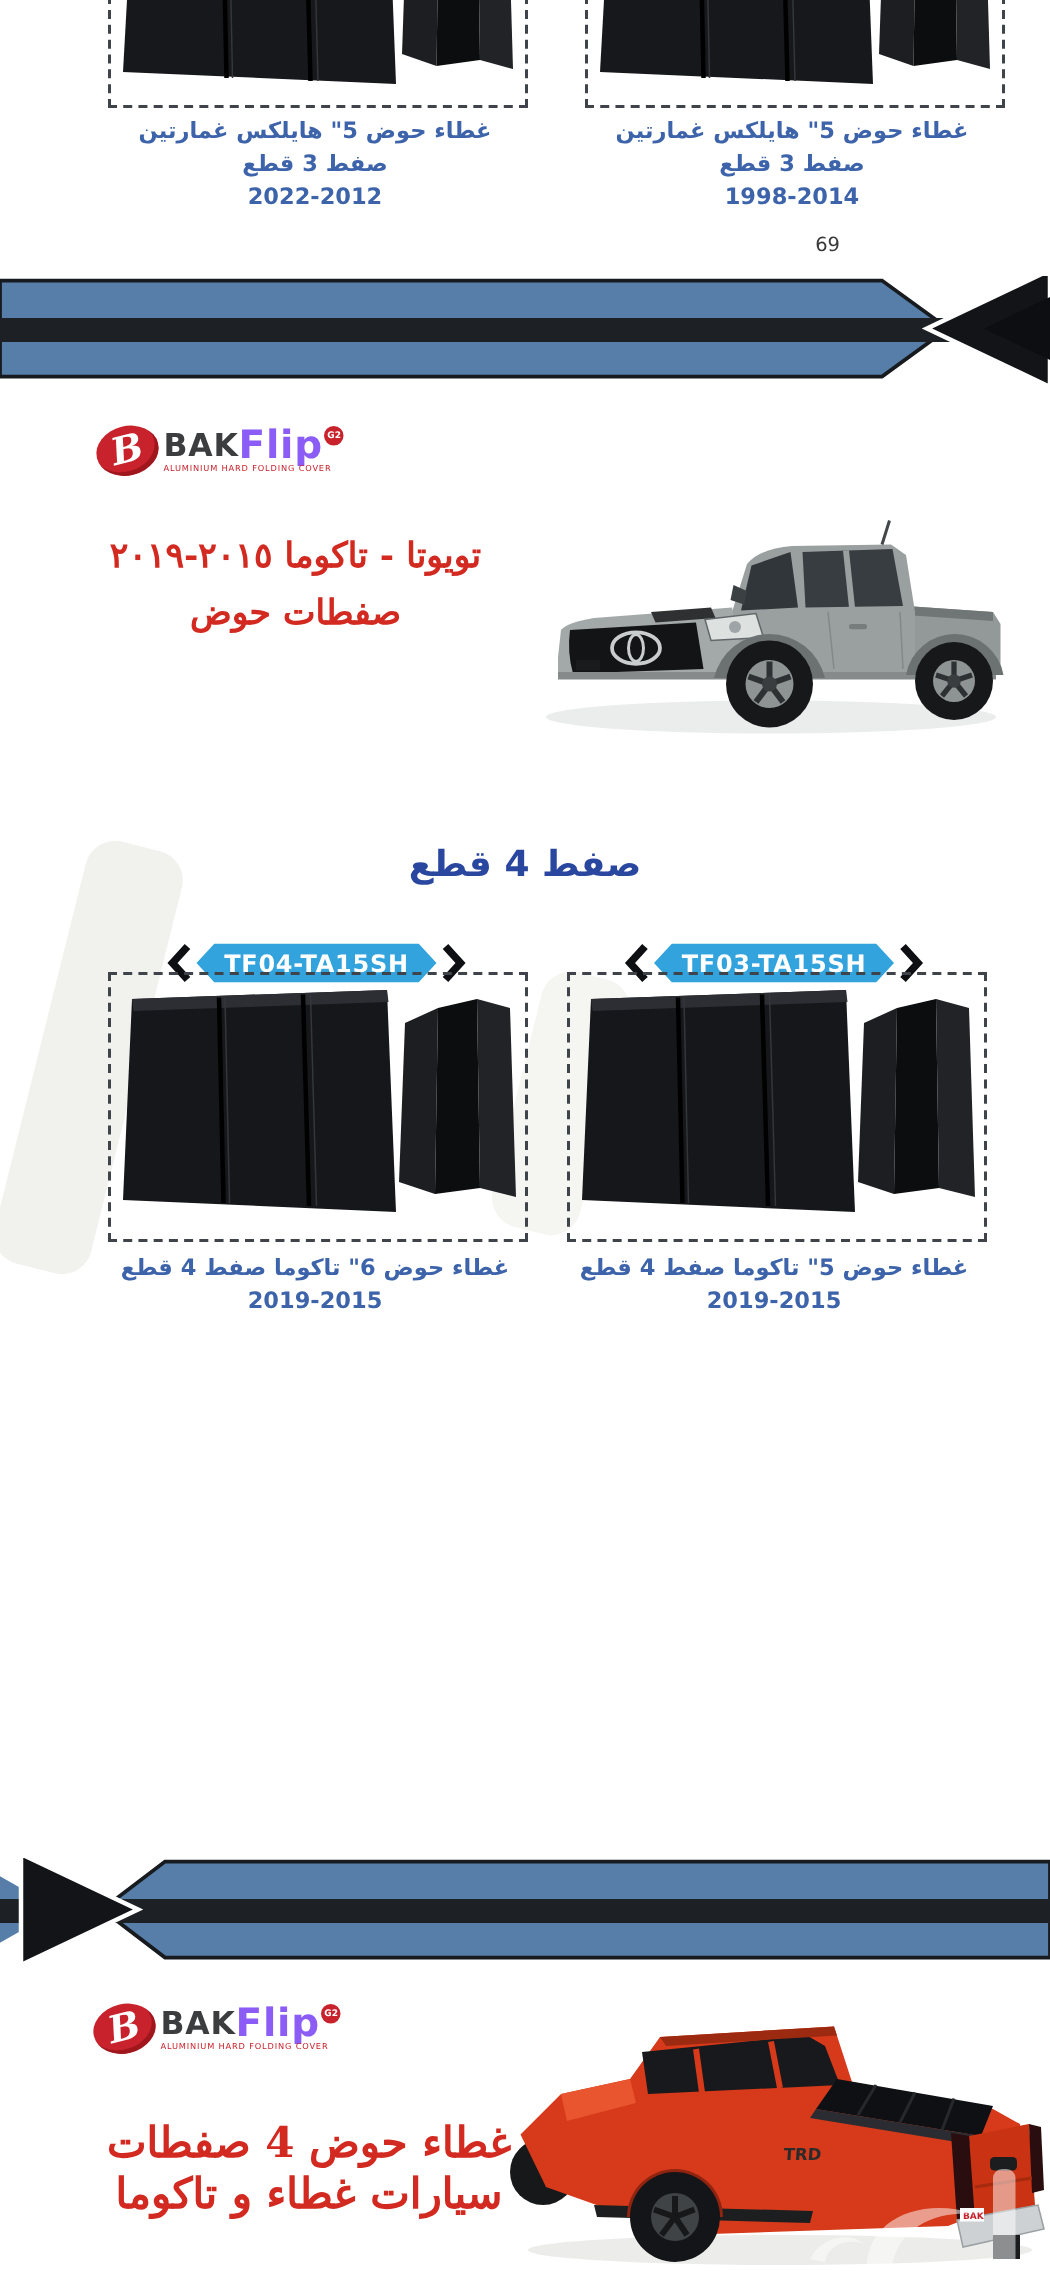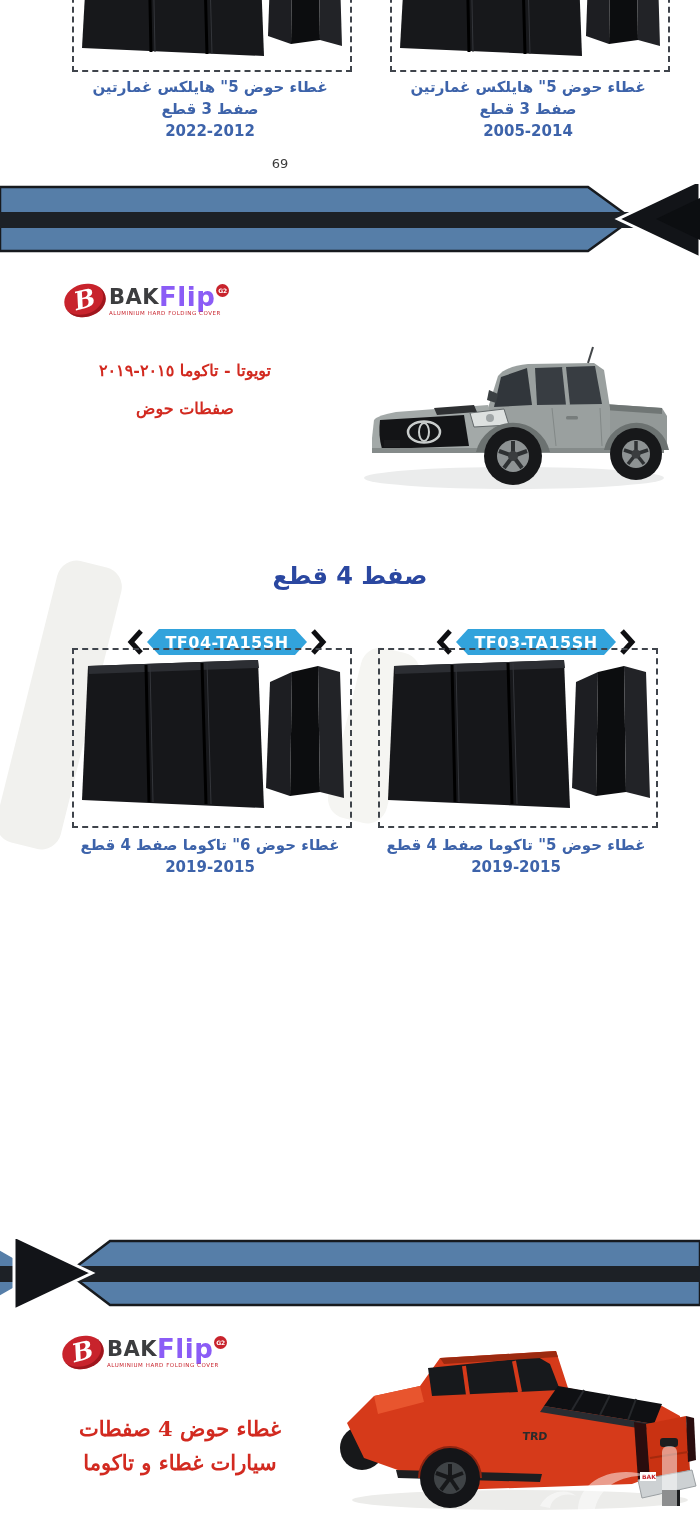"2005-2014" div { text: 2005-2014 -> 1998-2014 }
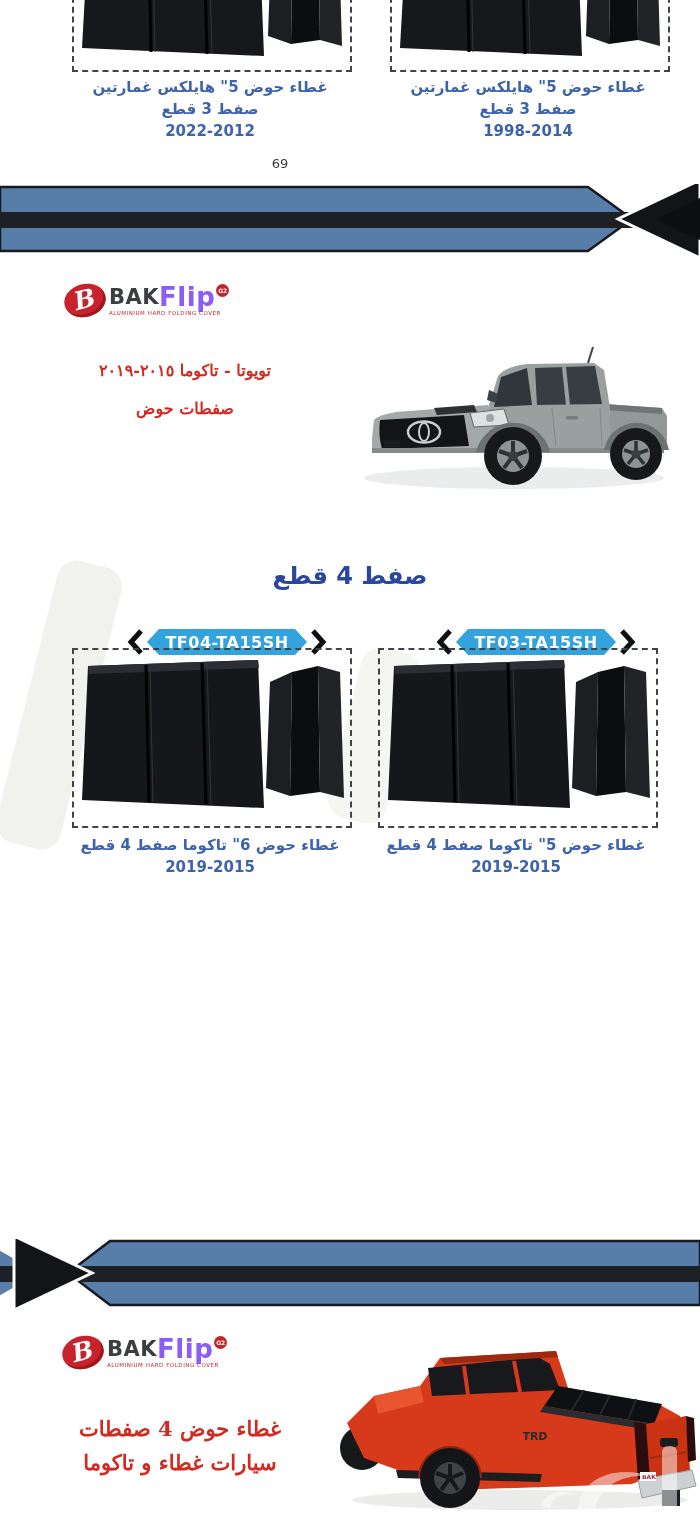"69" .page-num { text-align: center -> right }
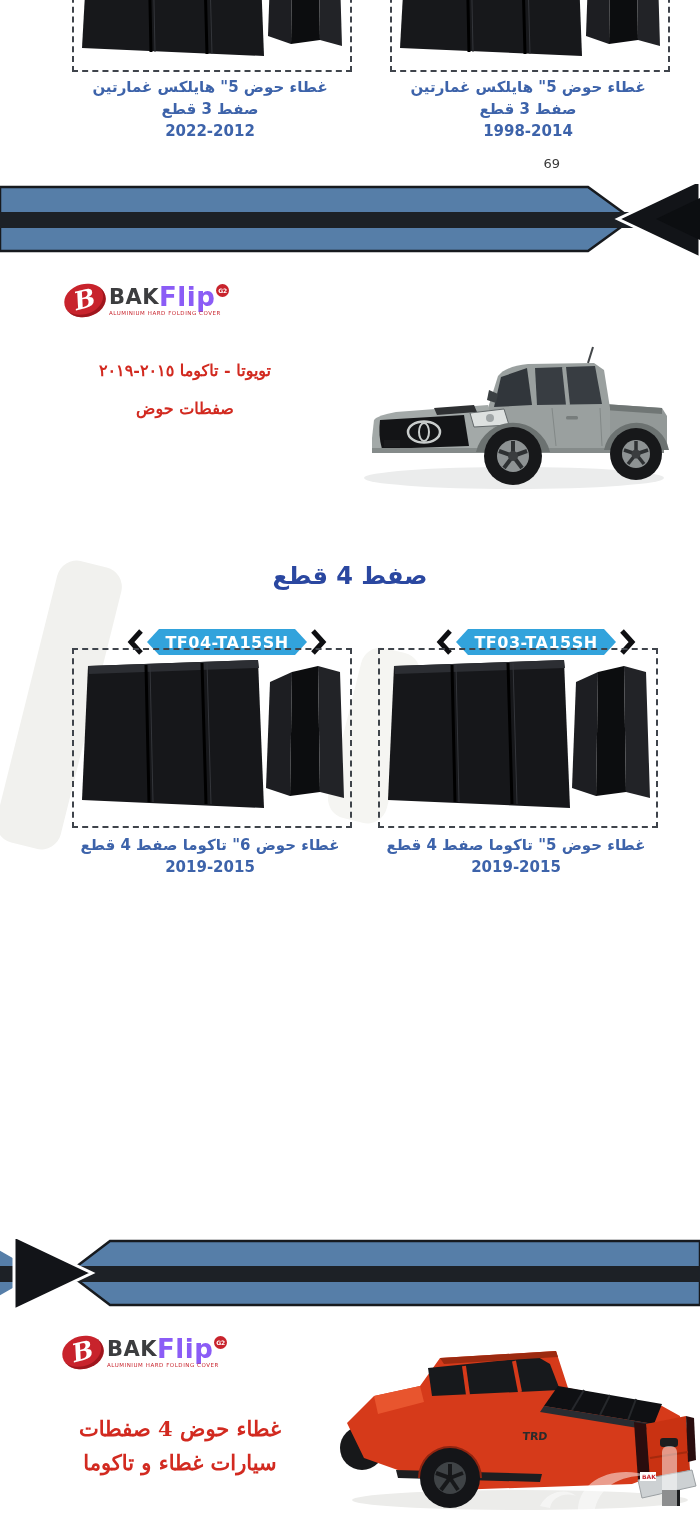"تويوتا - تاكوما ٢٠١٥-٢٠١٩" .red-1 { font-size: 16px -> 23px; left: 20px -> 32px }
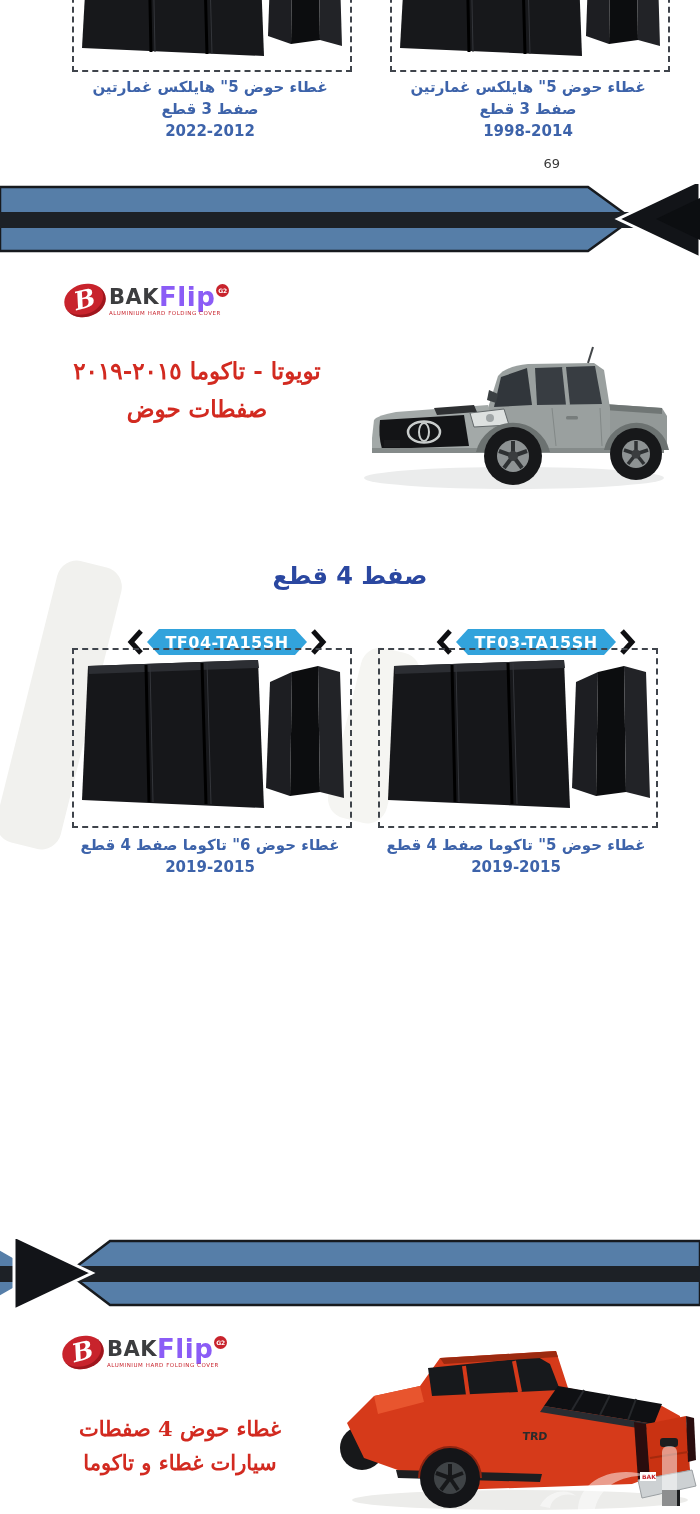"TF04-TA15SH" .badge-1 { left: 127px -> 111px }
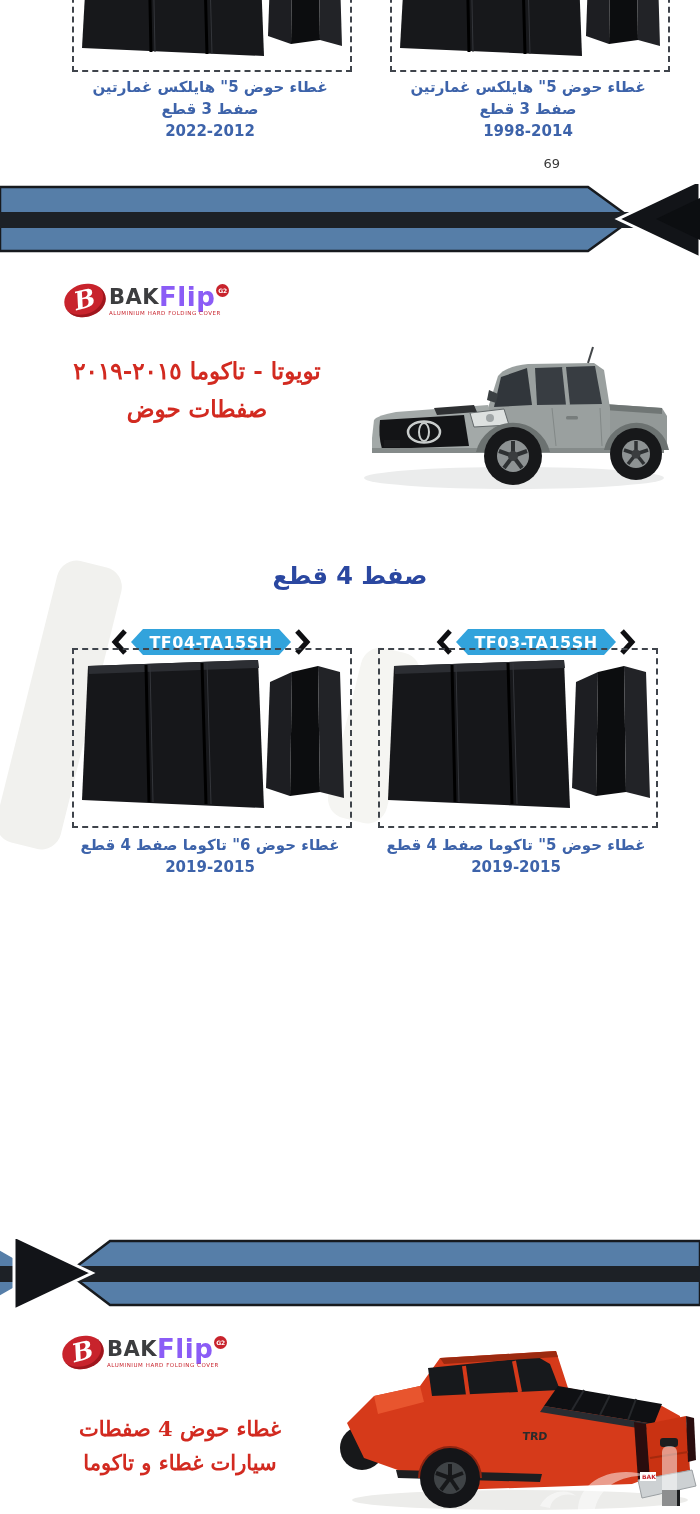"TF03-TA15SH" .badge-2 { left: 436px -> 416px }
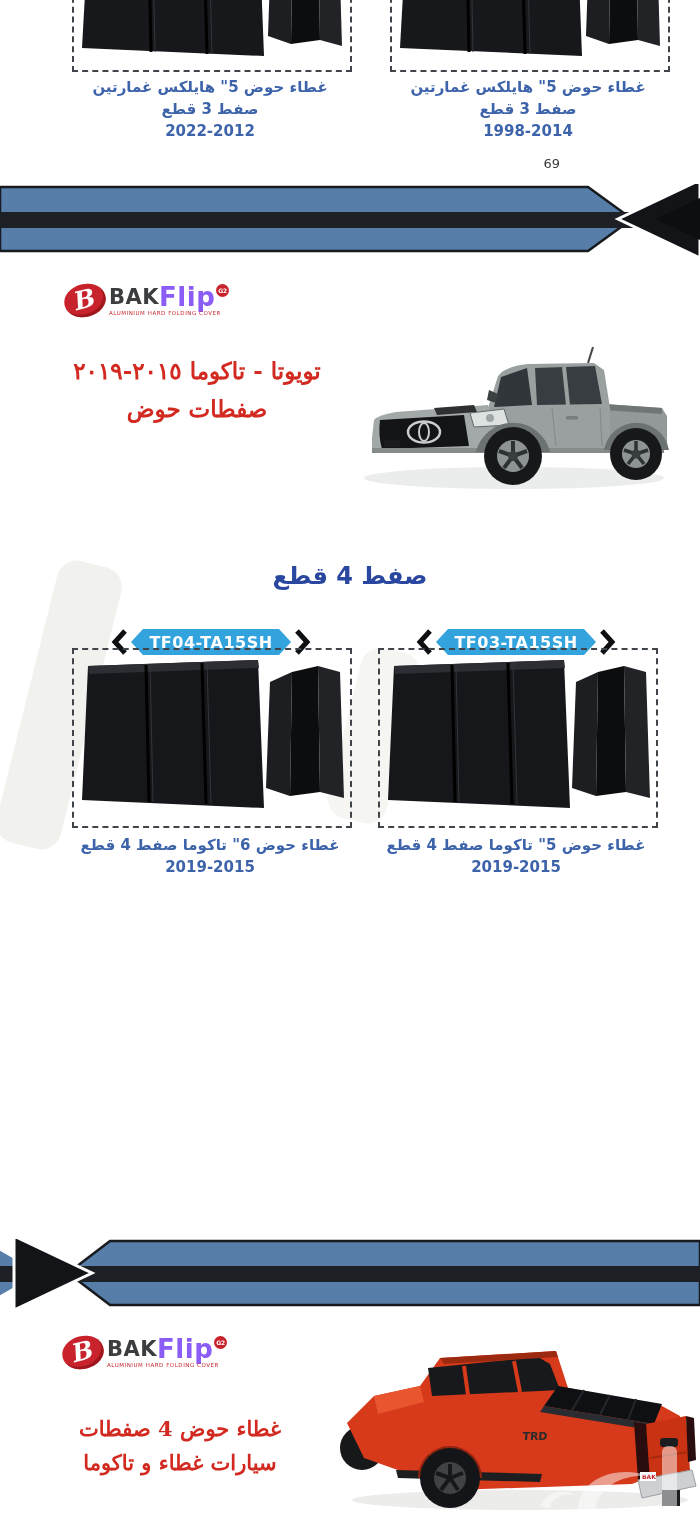"غطاء حوض 4 صفطات" .red-2 { font-size: 21px -> 28px; left: 30px -> 56px }
